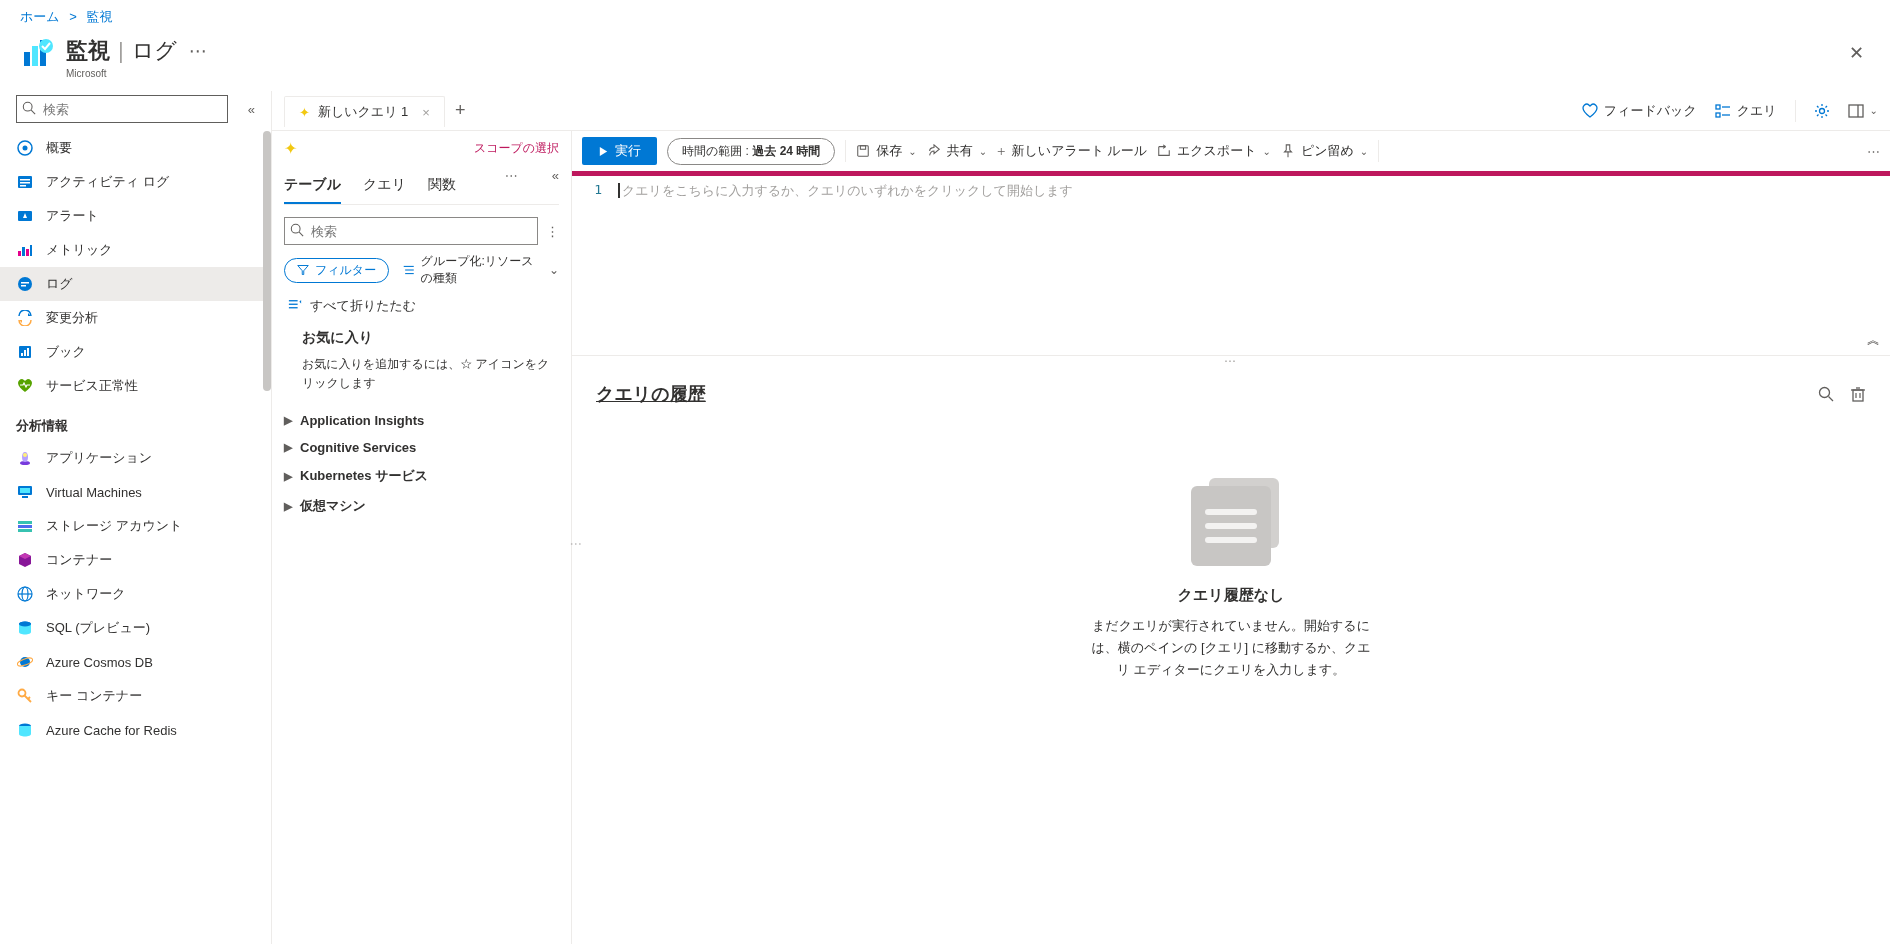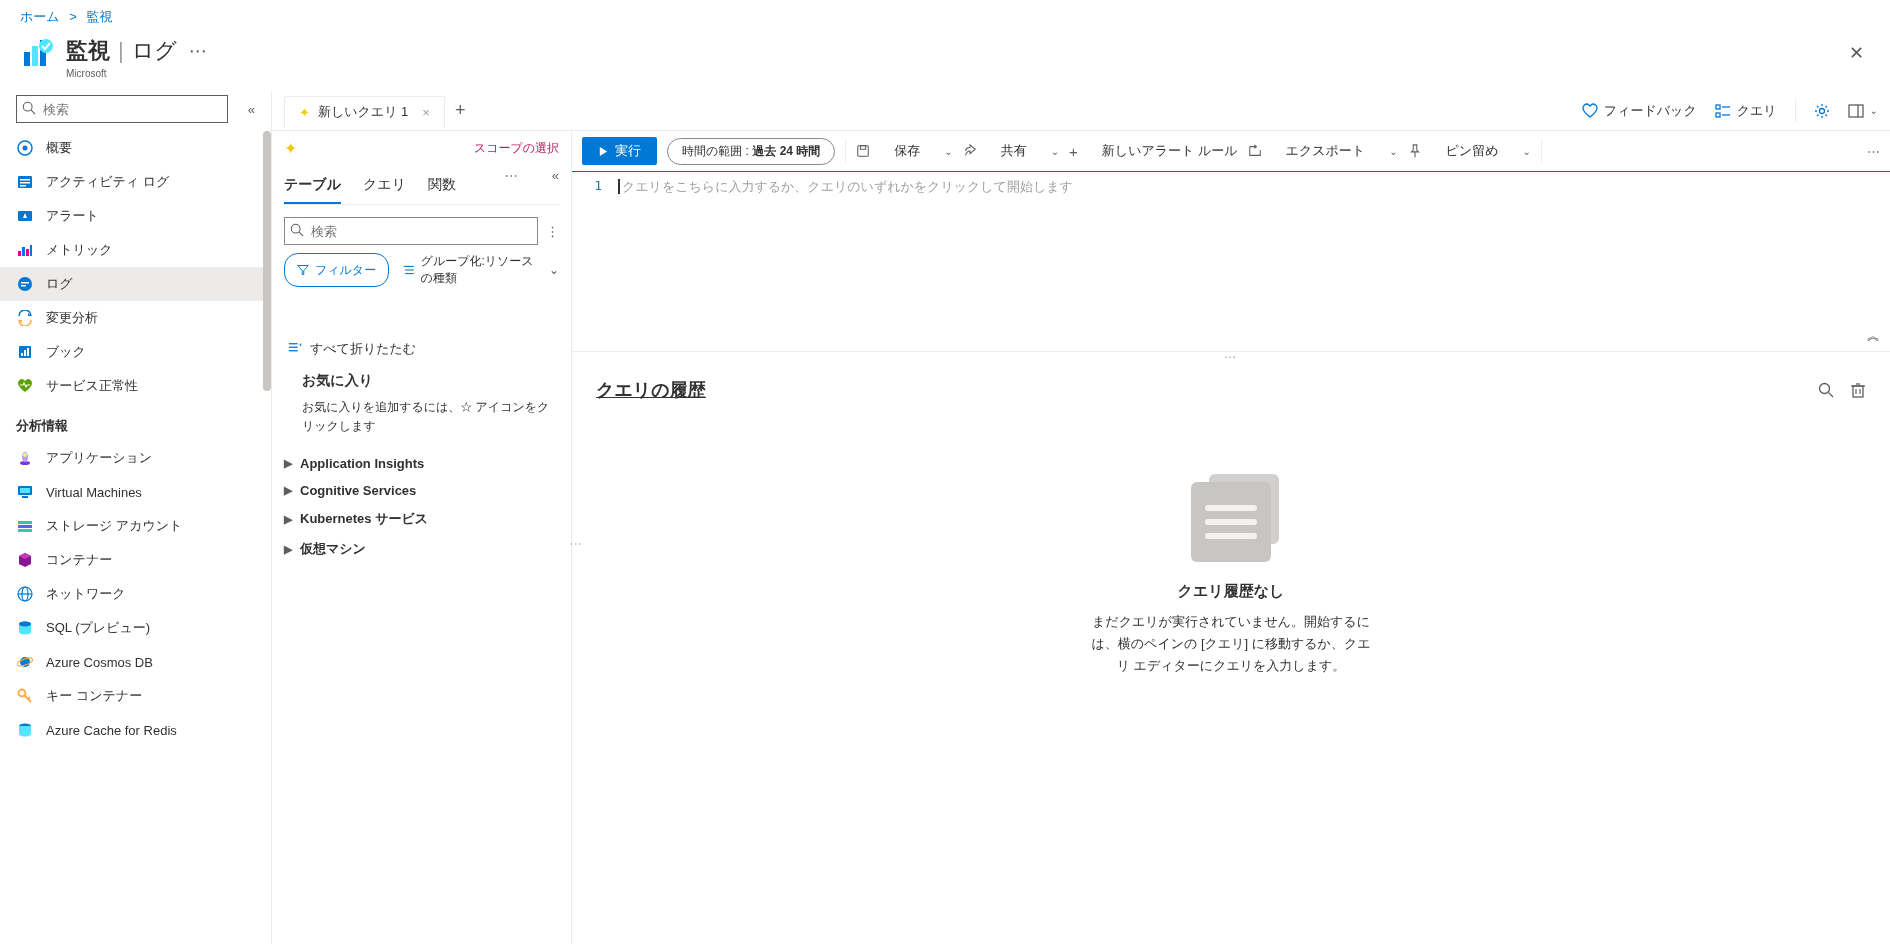"実行" .toolbar { border-bottom: 1px solid #be185d -> 5px solid #be185d }
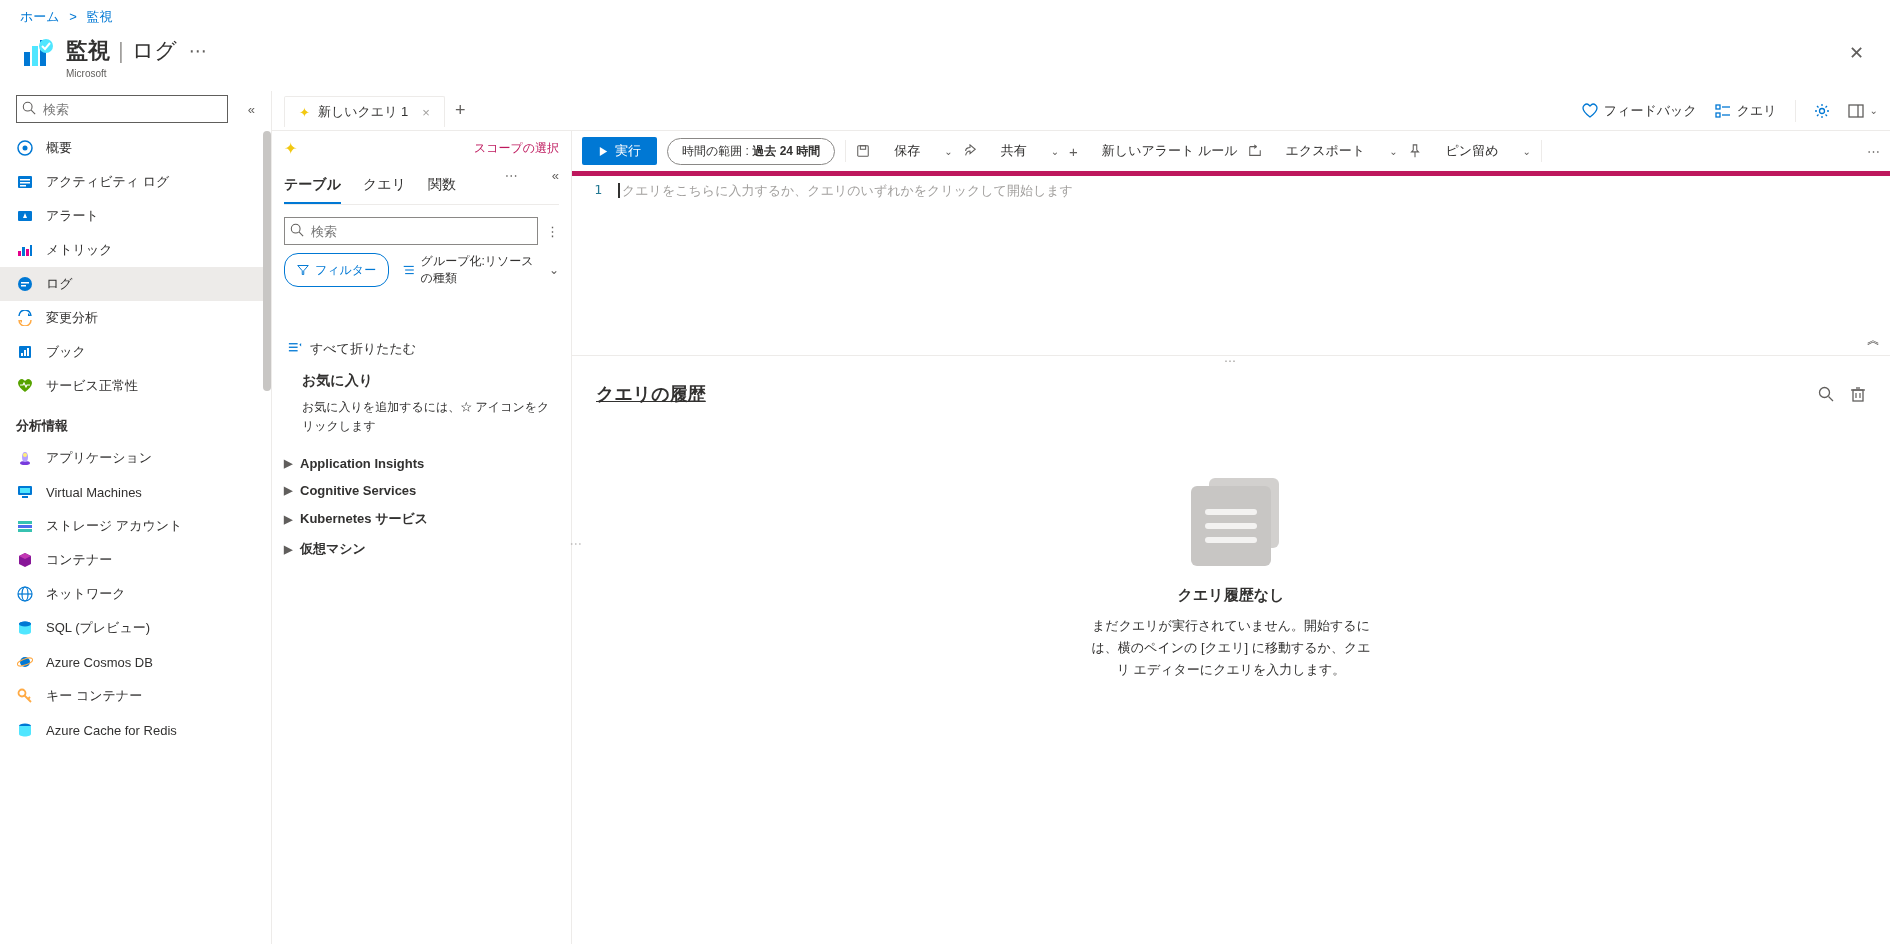"保存" .toolbar .tbtn { font-family: none -> Liberation Serif, serif; gap: 24px -> 6px }
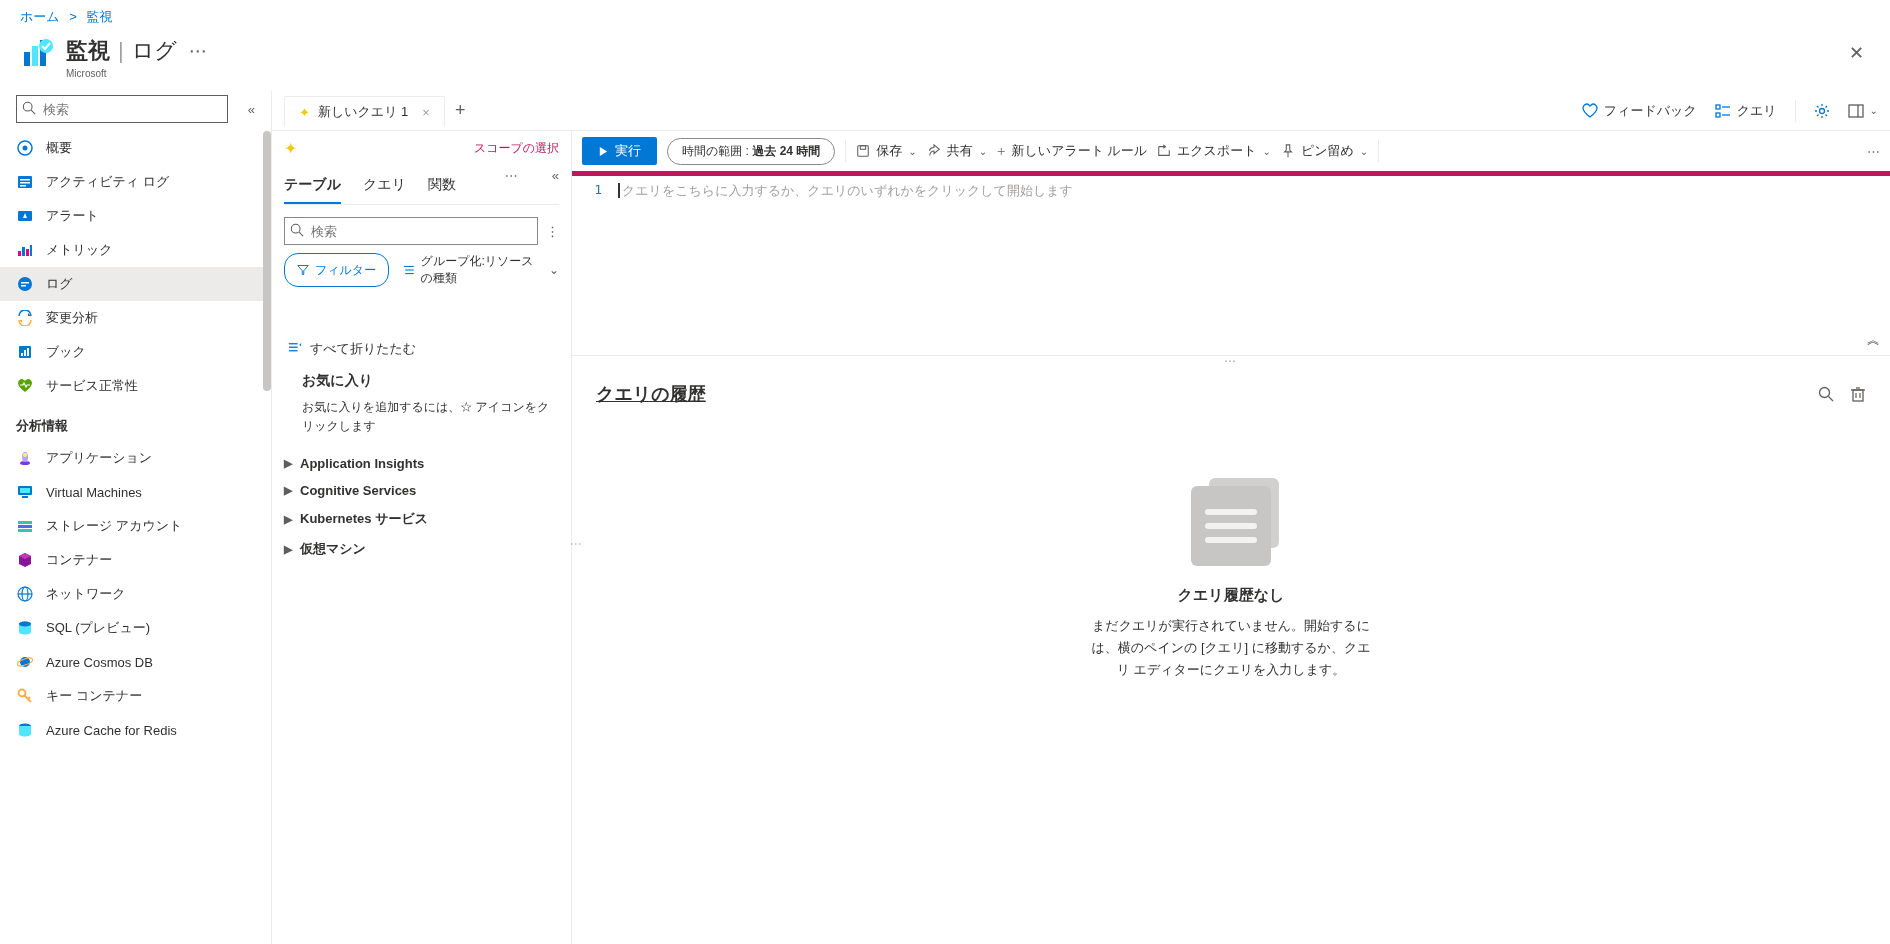"フィルター" .tpanel-filter { align-items: none -> center }
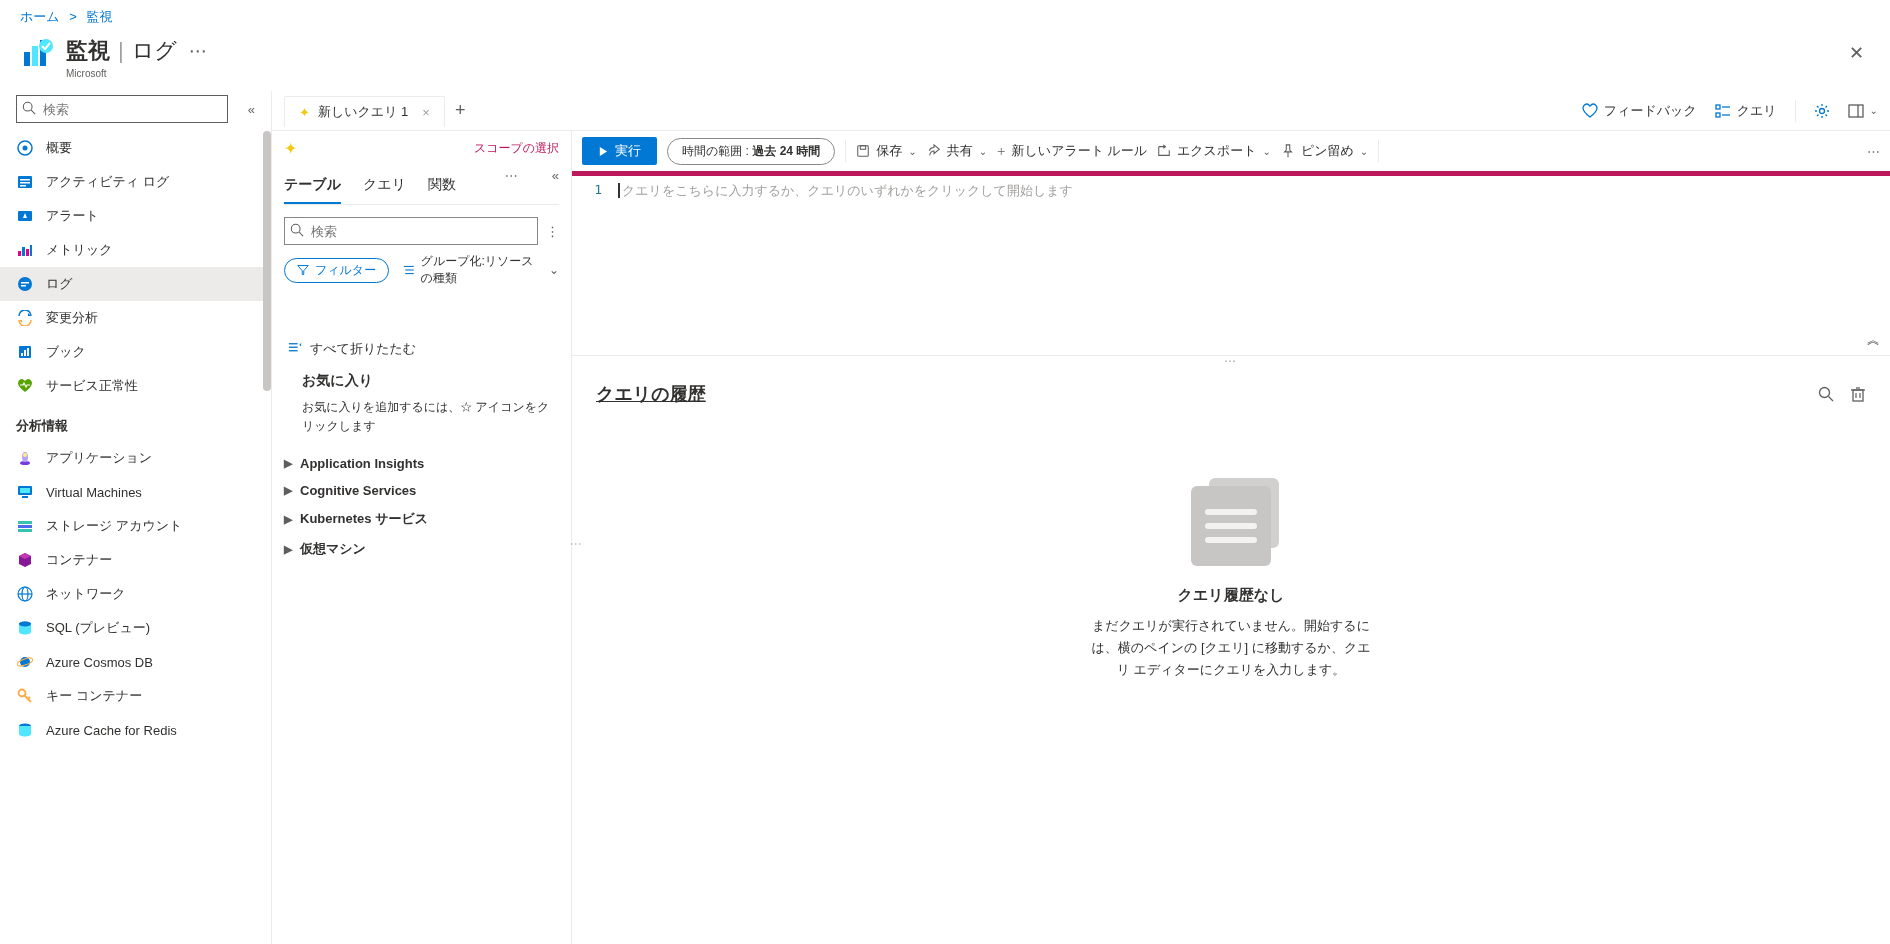"すべて折りたたむ" .collapse-all { margin-top: 43px -> none }
